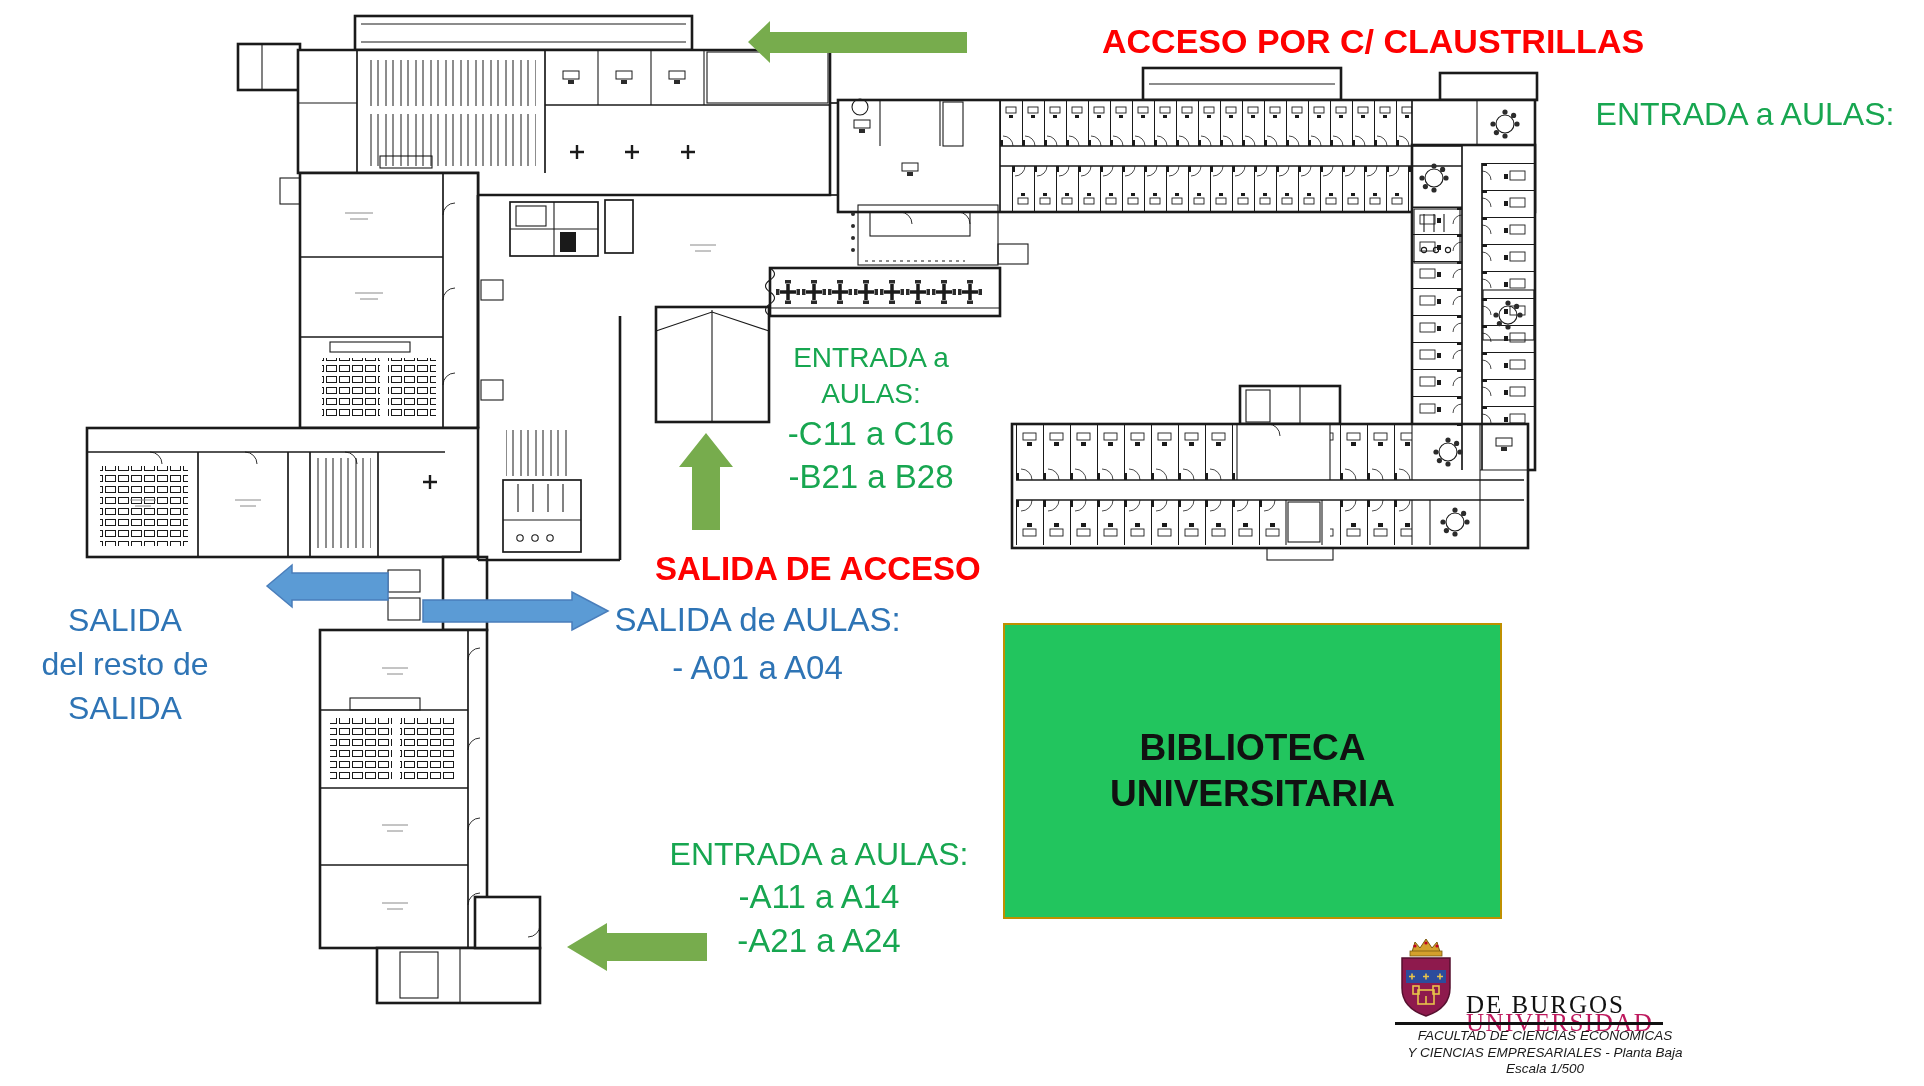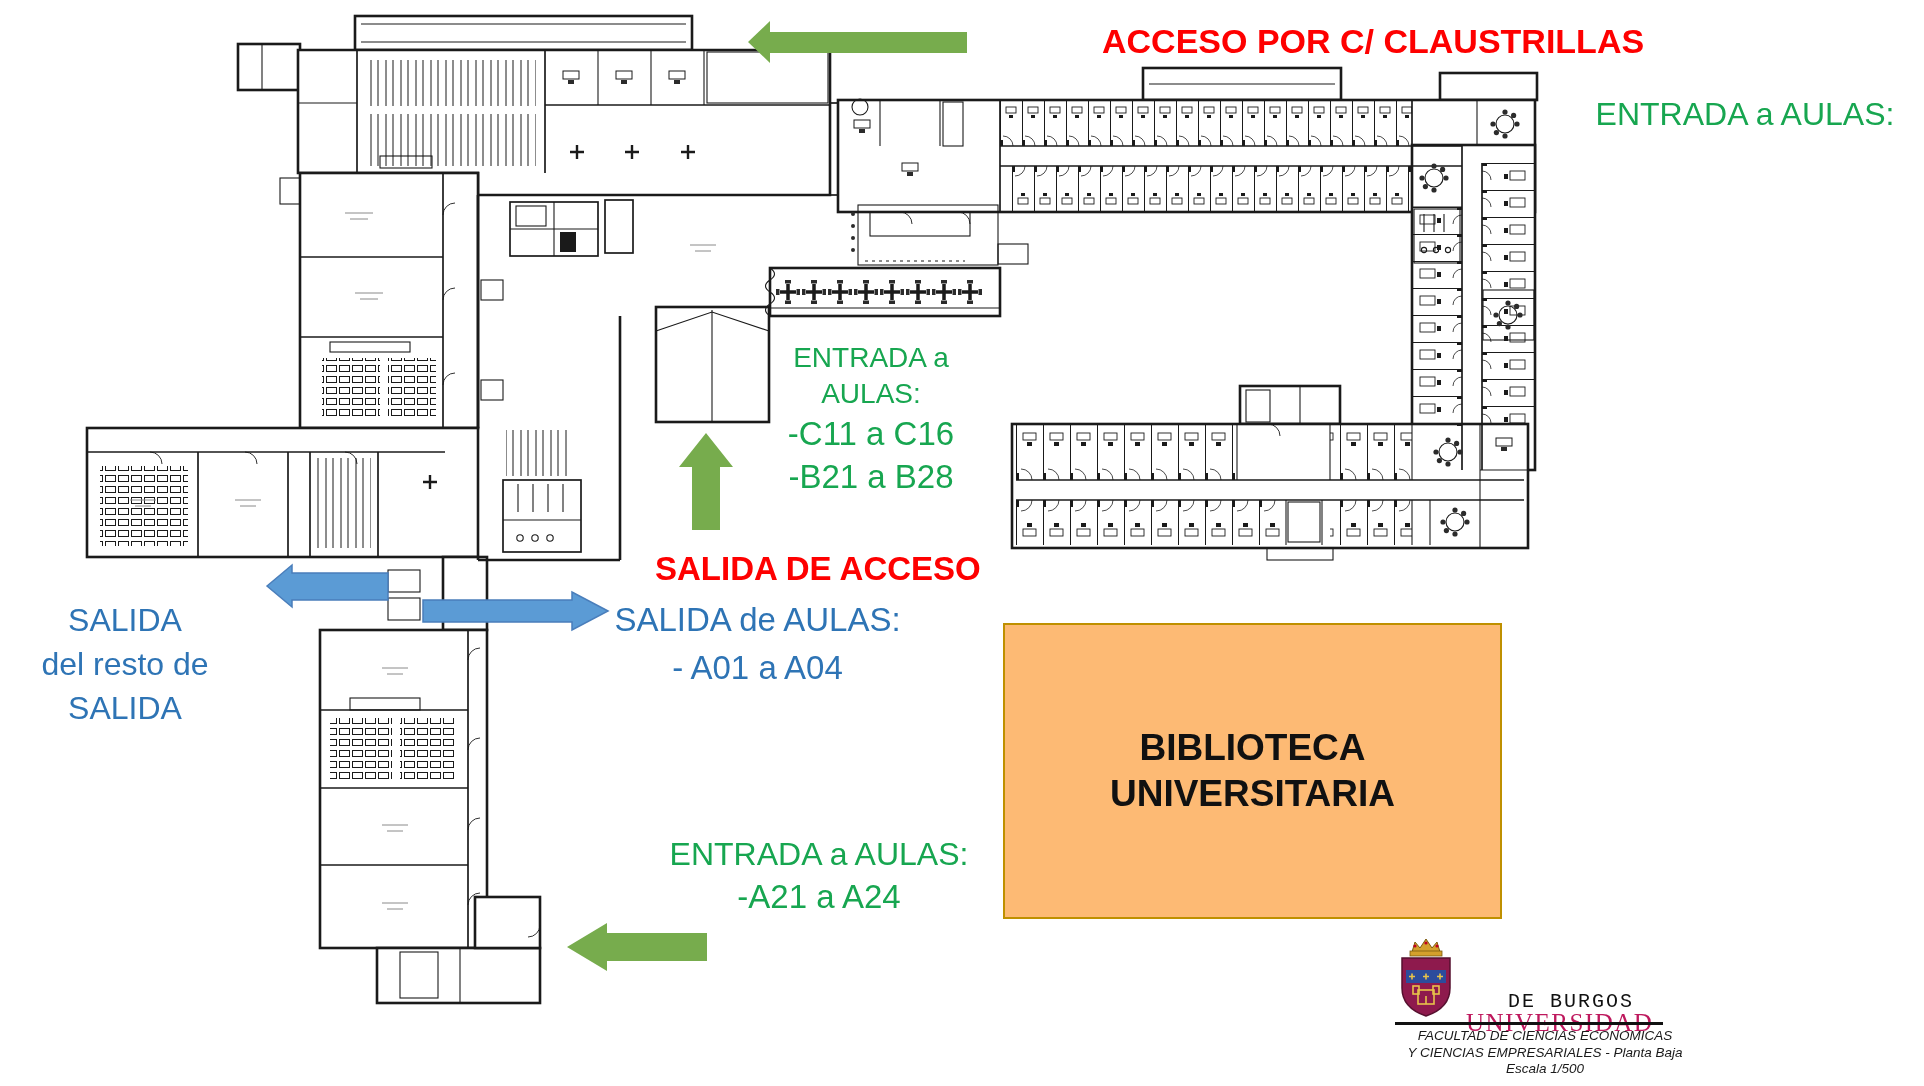"BIBLIOTECA" #biblioteca { background: #fdba74 -> #22c55e }
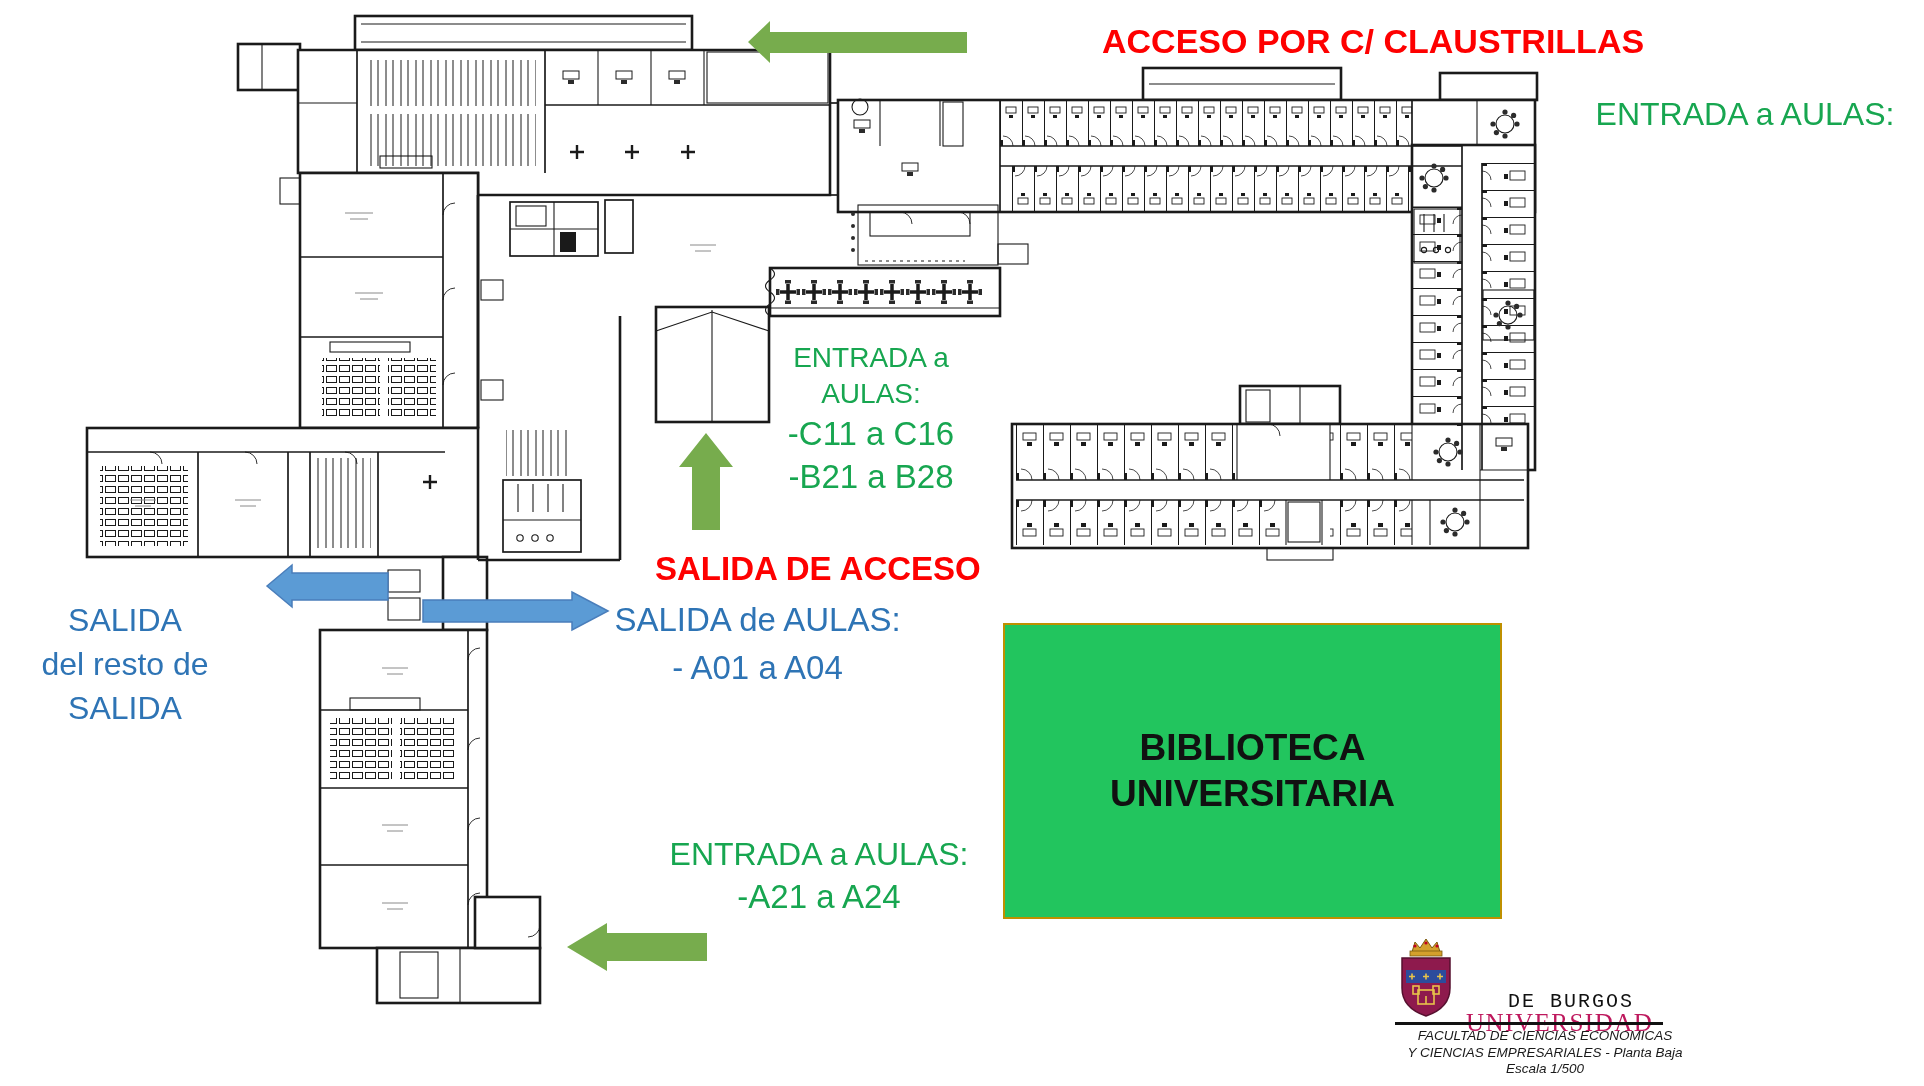"-A11 a A14" div.big { html: none -> <div>-A11 a A14</div> }
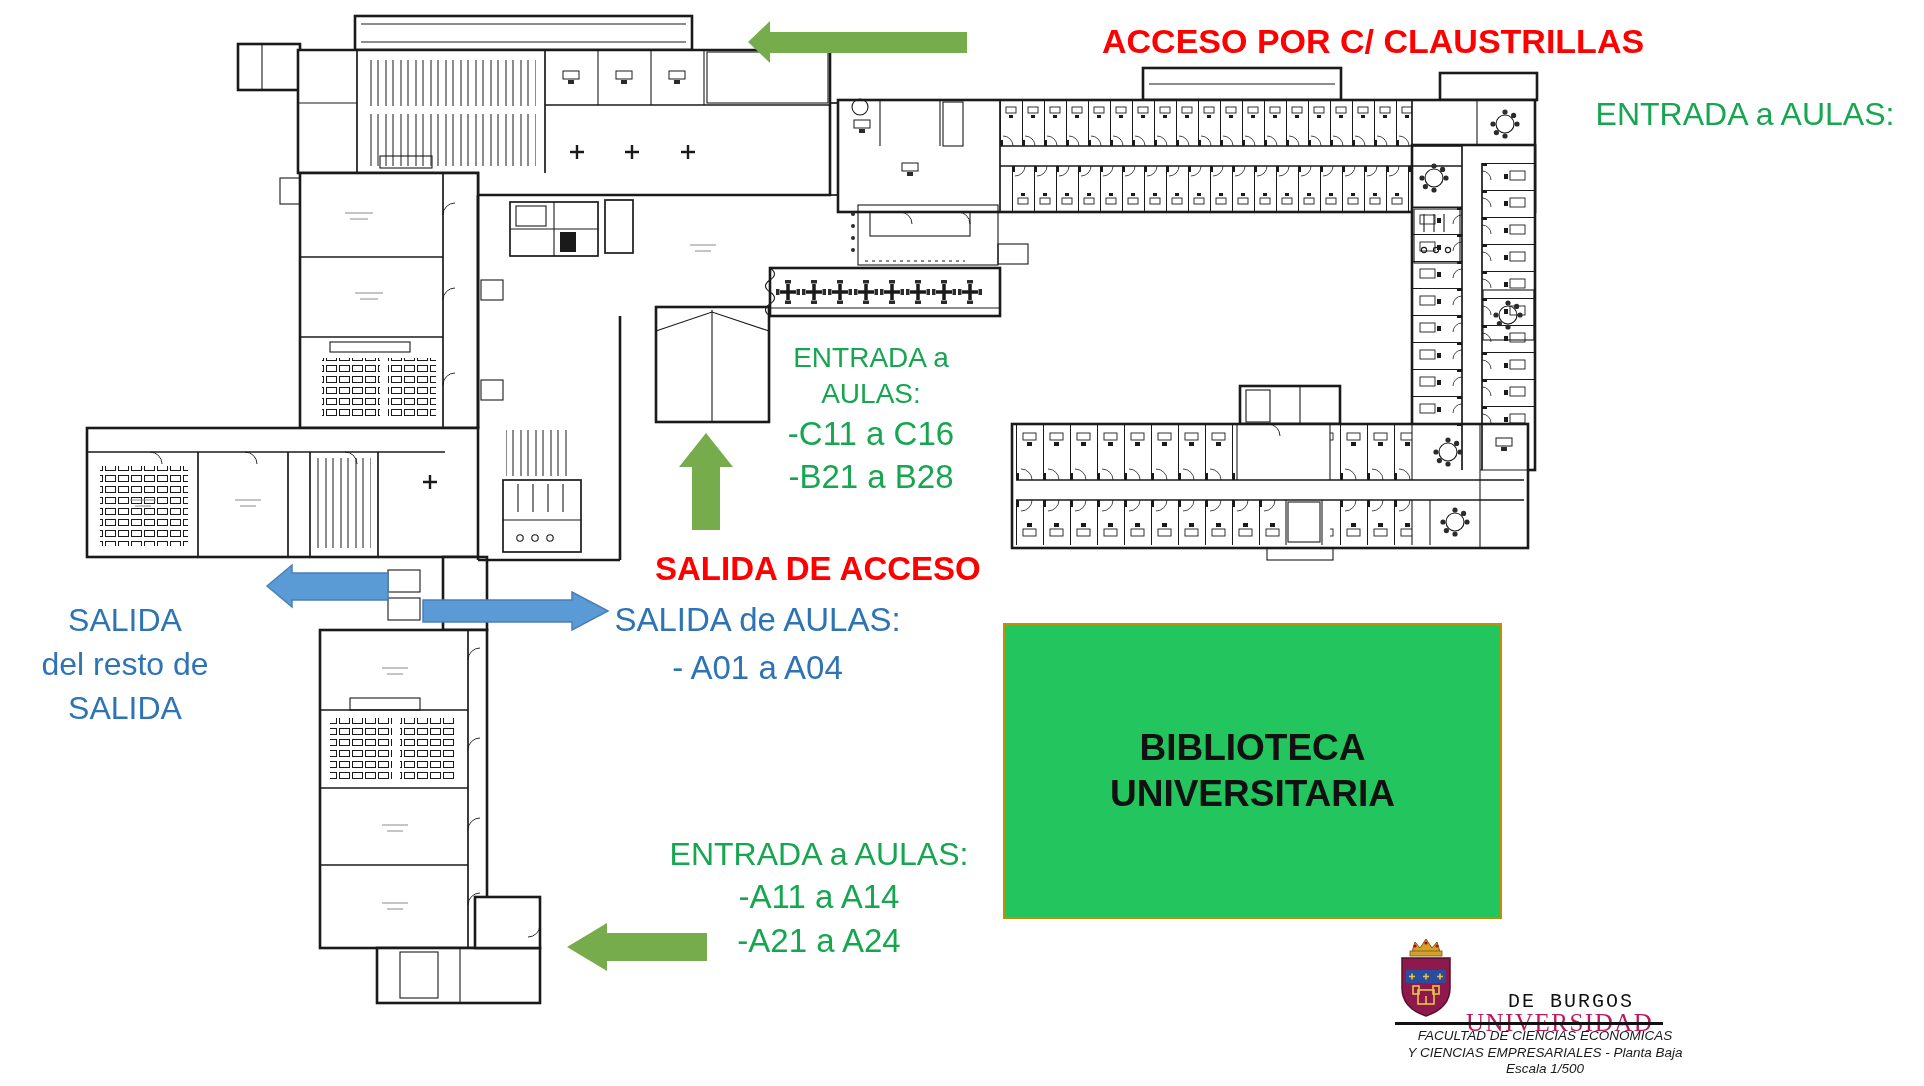"DE BURGOS" #logoName2 { font-family: Liberation Mono, monospace -> Liberation Serif, serif; font-size: 20px -> 25px; text-align: center -> left }
